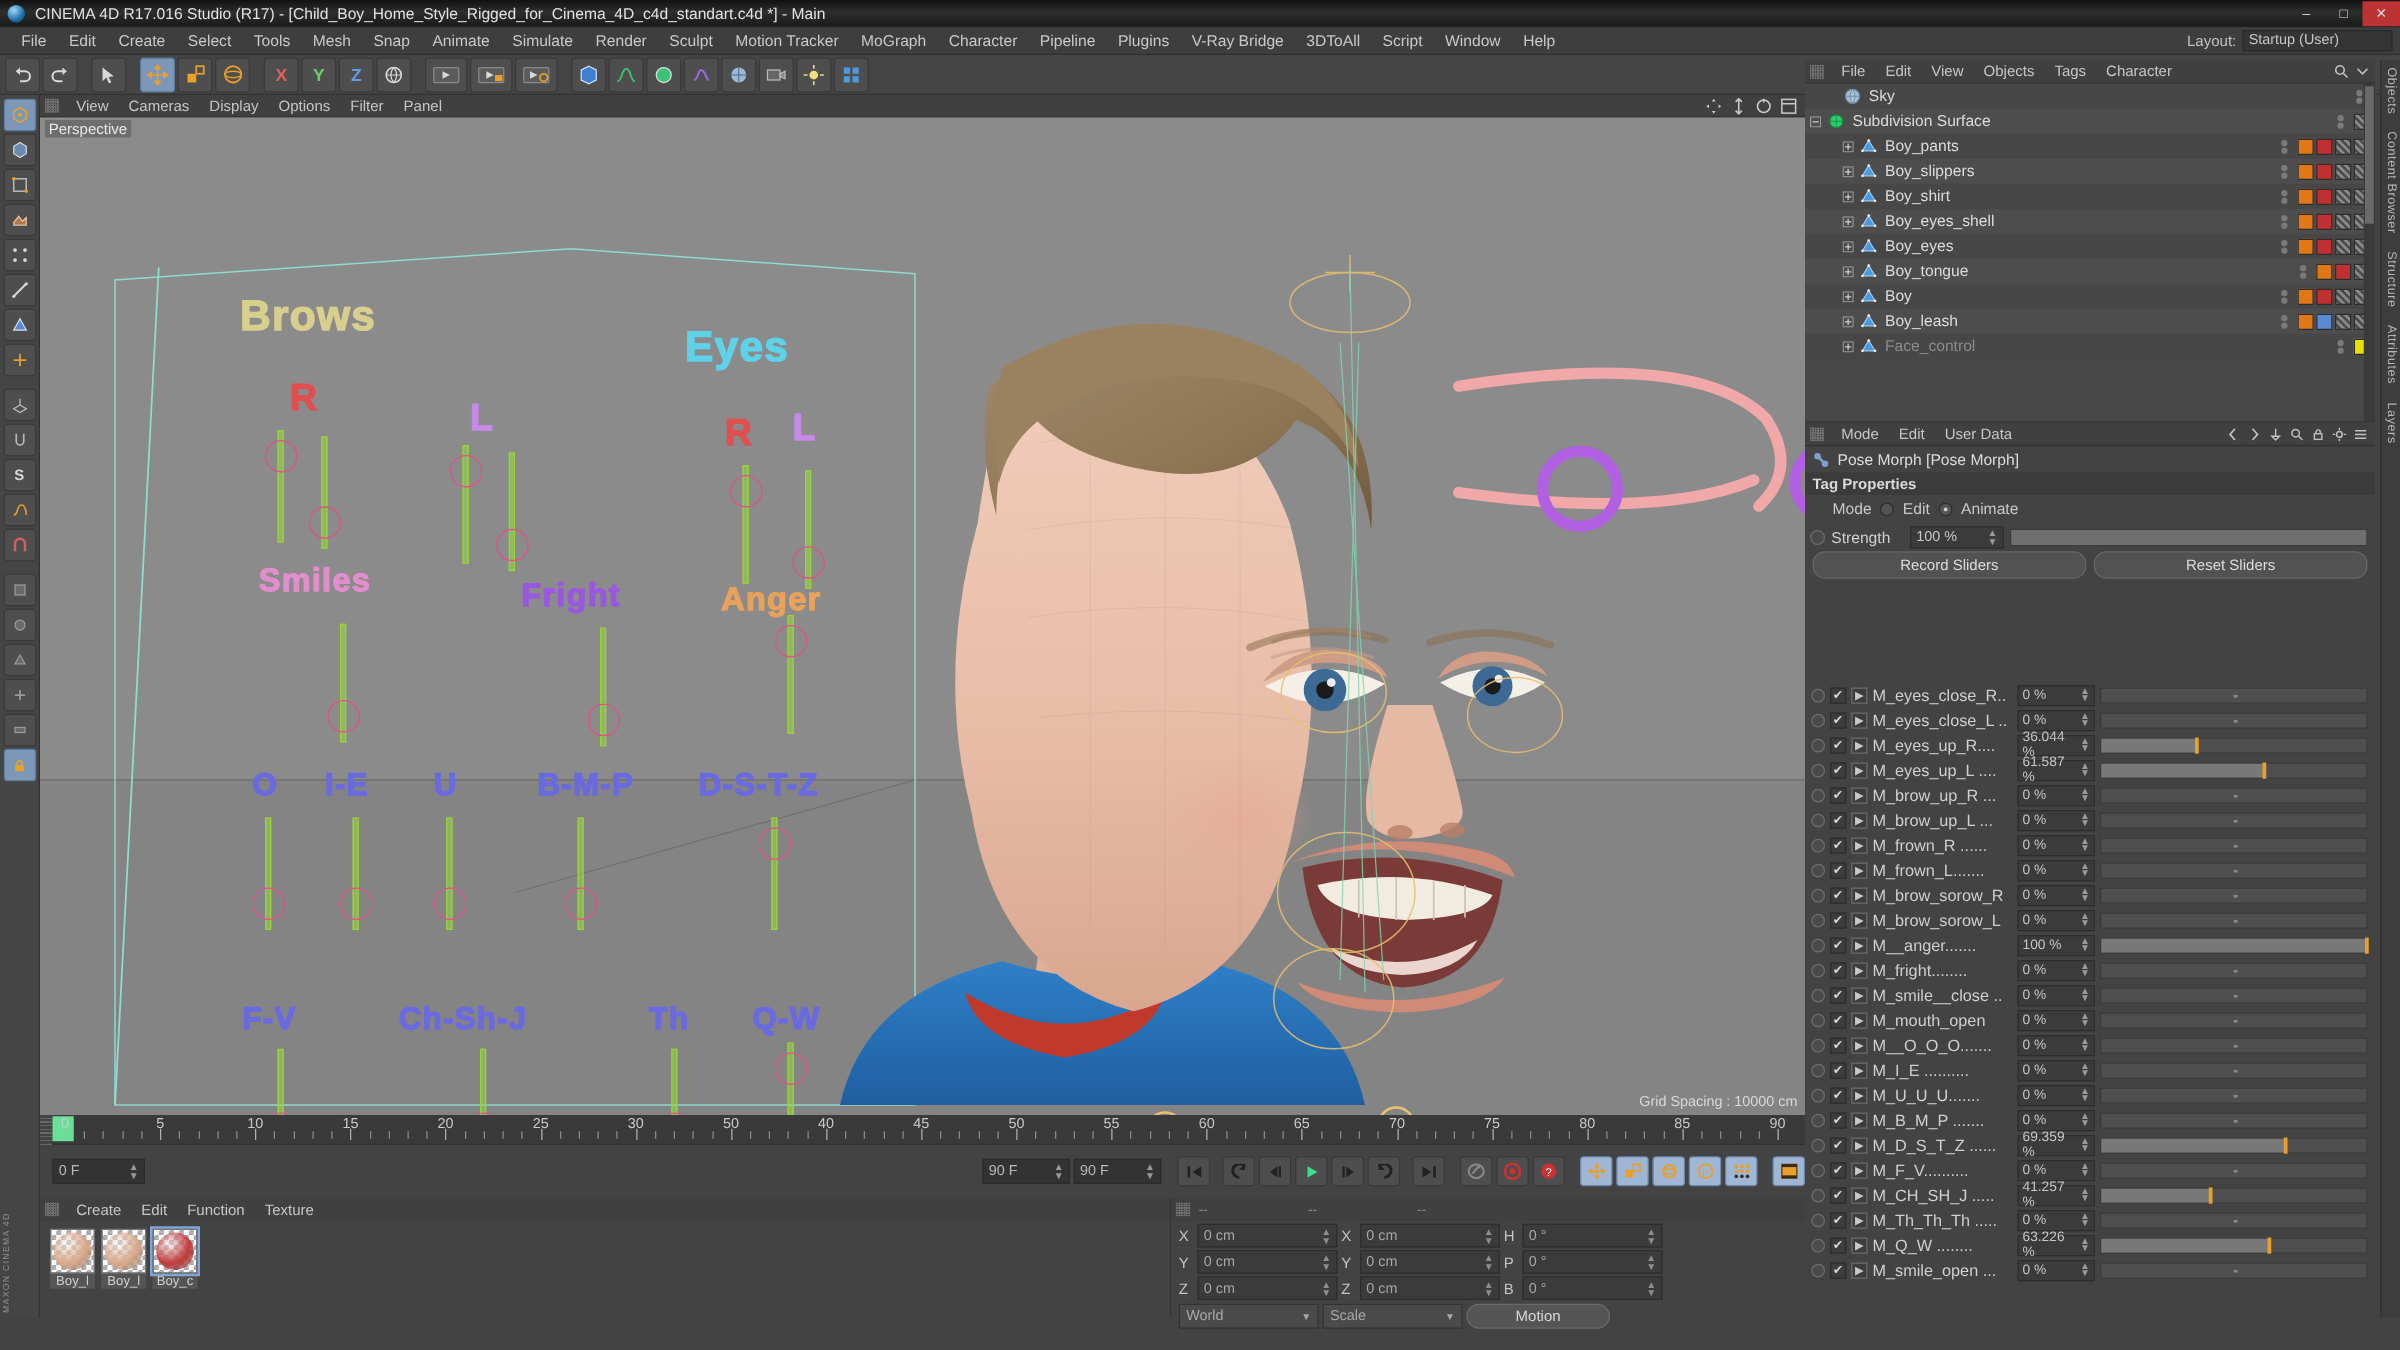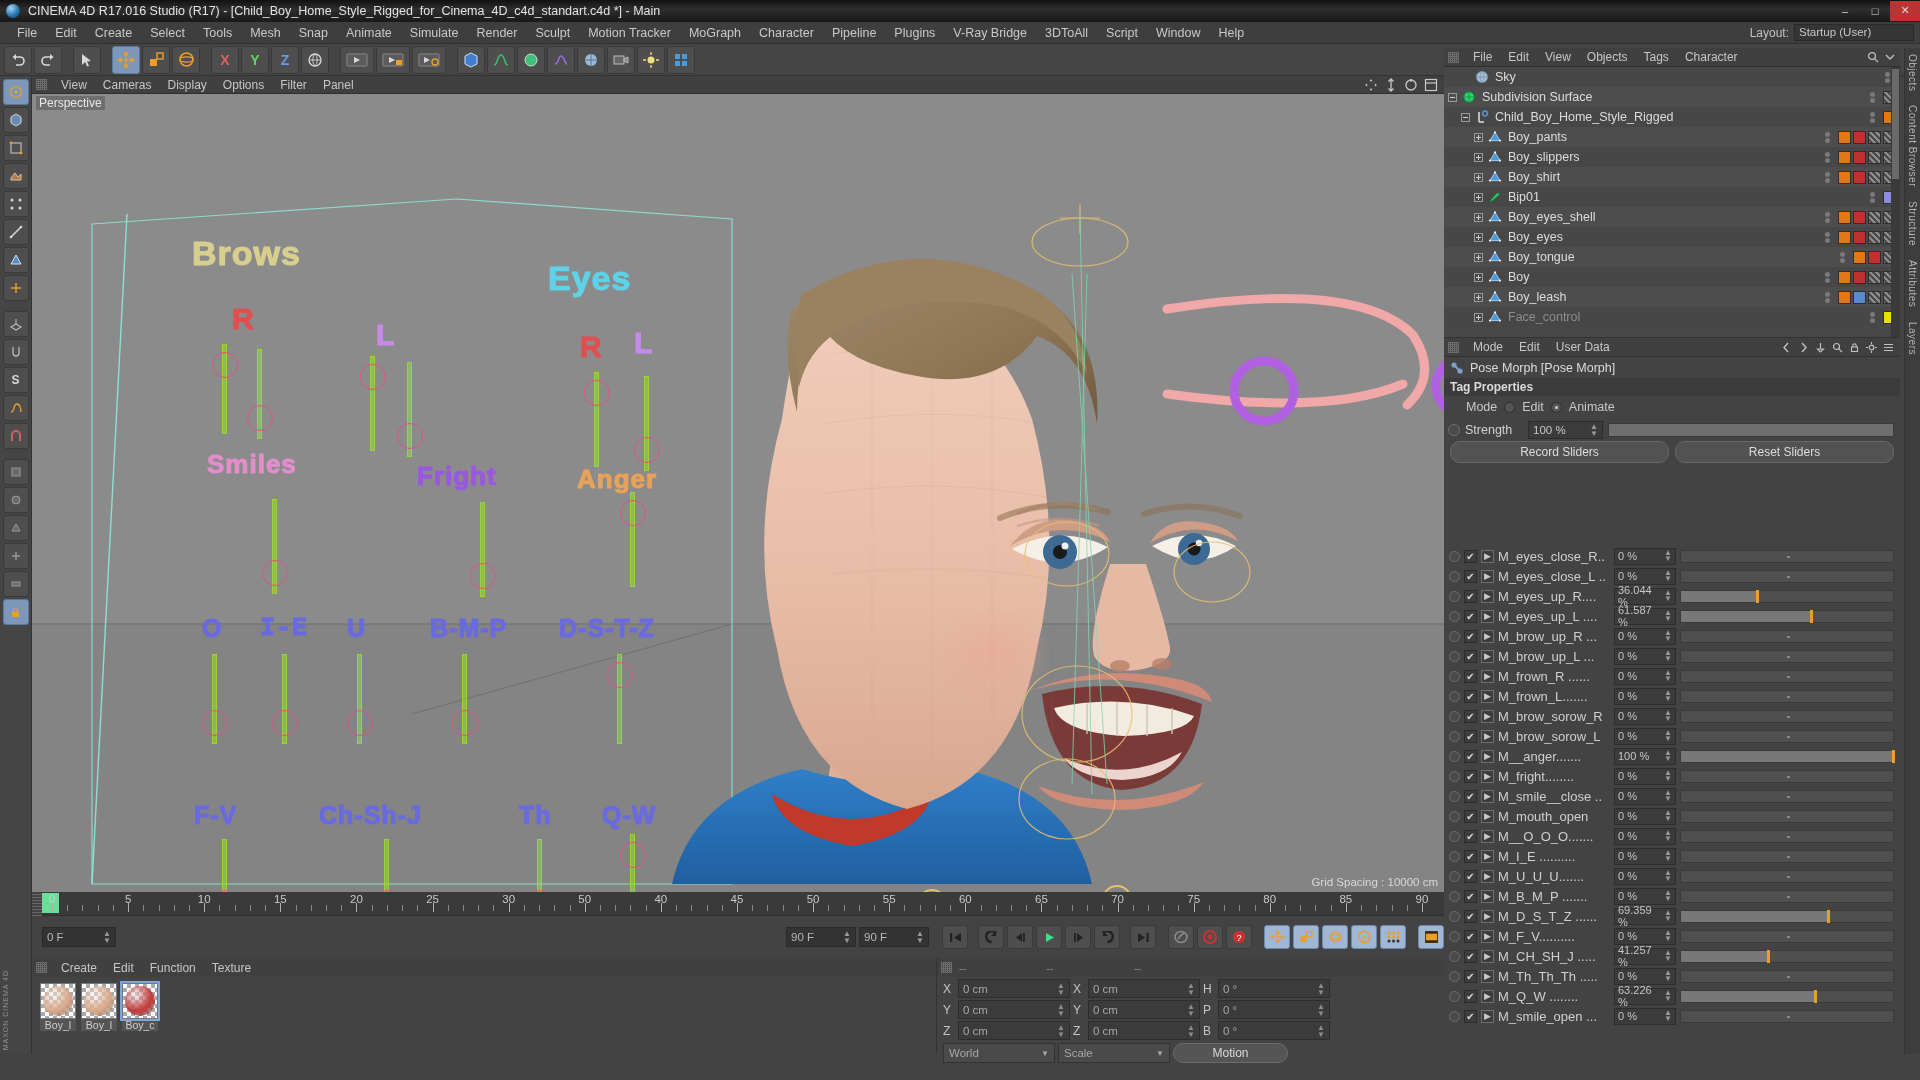"Child_Boy_Home_Style_Rigged" div.orow { html: <div> <div></div> <div> <svg> <rect></rect> <path></path> </svg> </div> <div> <svg> <path></path> <path></path> <circle></circle> </svg> </div> <div>Child_Boy_Home_Style_Rigged</div> <div> <div> <span></span> <span></span> </div> <span></span> </div> </div> -> none }
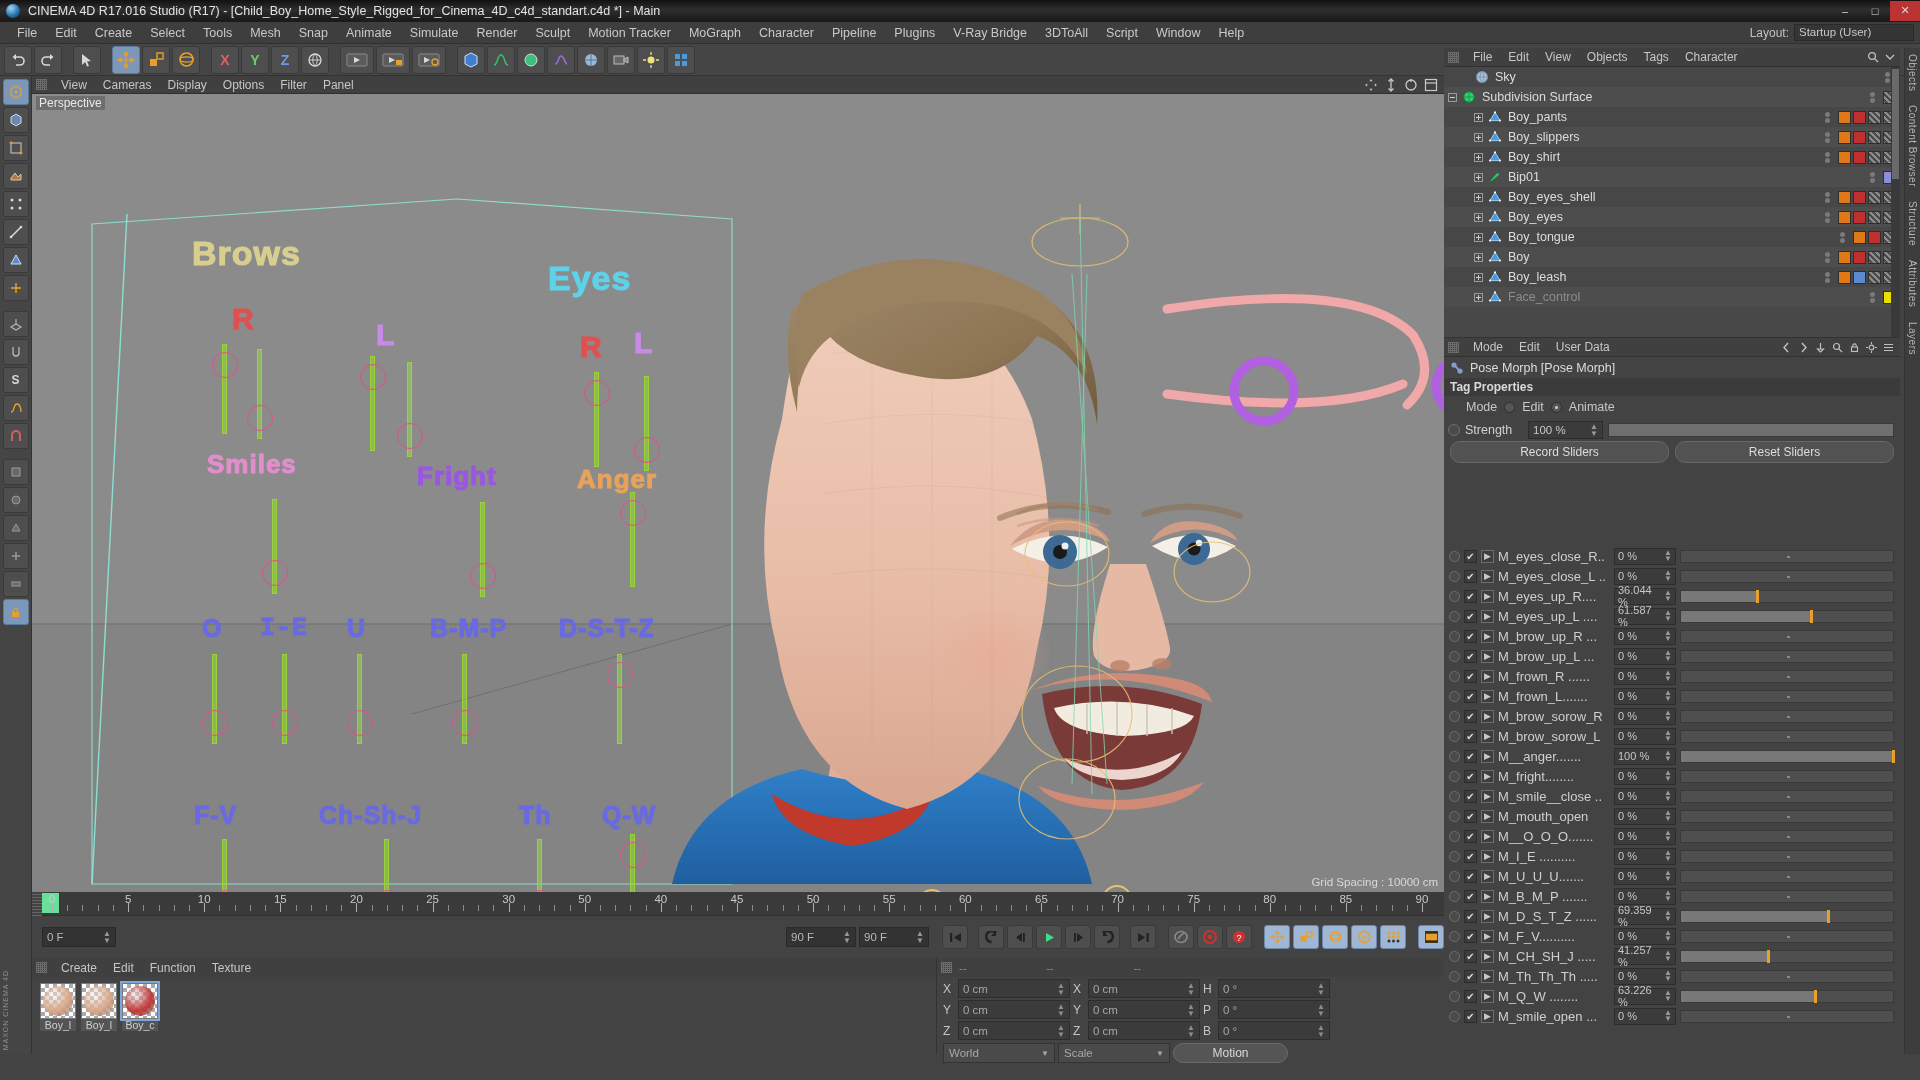"Bip01" div.orow { html: <div> <div></div> <div> <svg> <rect></rect> <path></path> </svg> </div> <div> <svg> <path></path> </svg> </div> <div>Bip01</div> <div> <div> <span></span> <span></span> </div> <span></span> </div> </div> -> none }
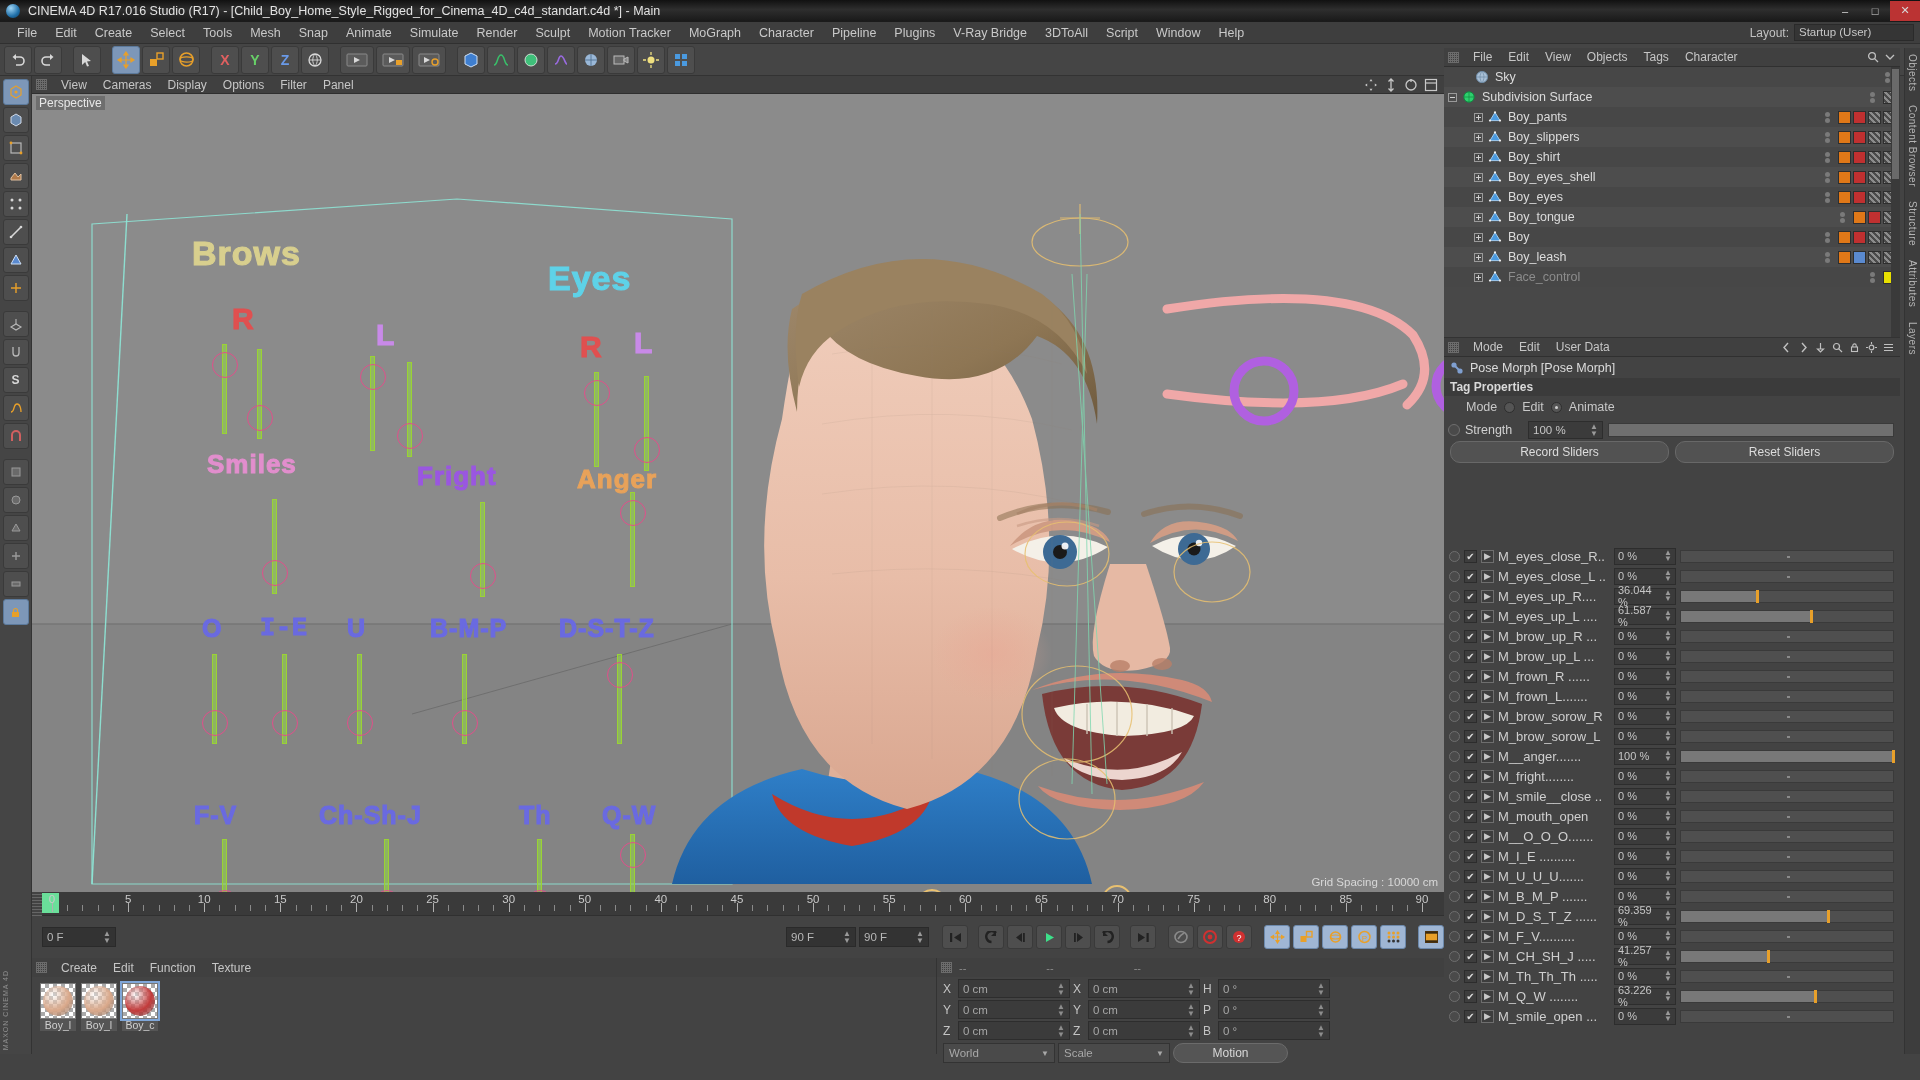"I-E" div.fc { font-family: Liberation Mono, monospace -> none }
